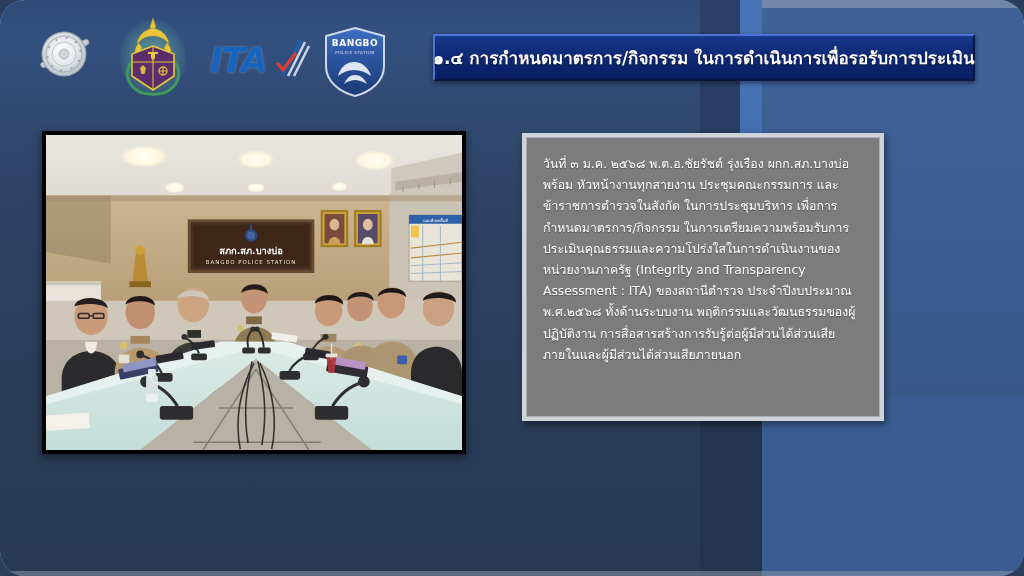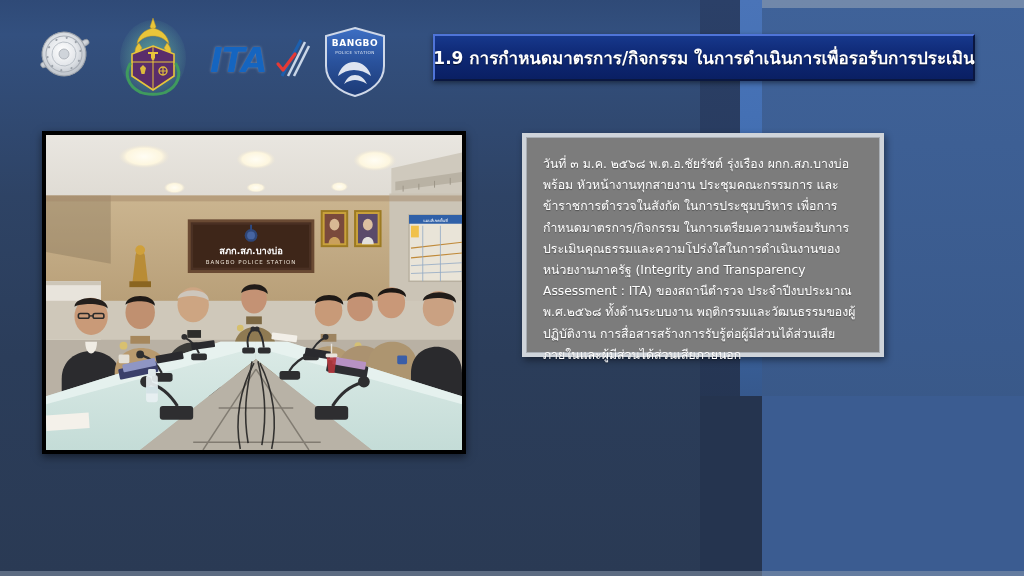"ITA" #slide { border-radius: none -> 25px }
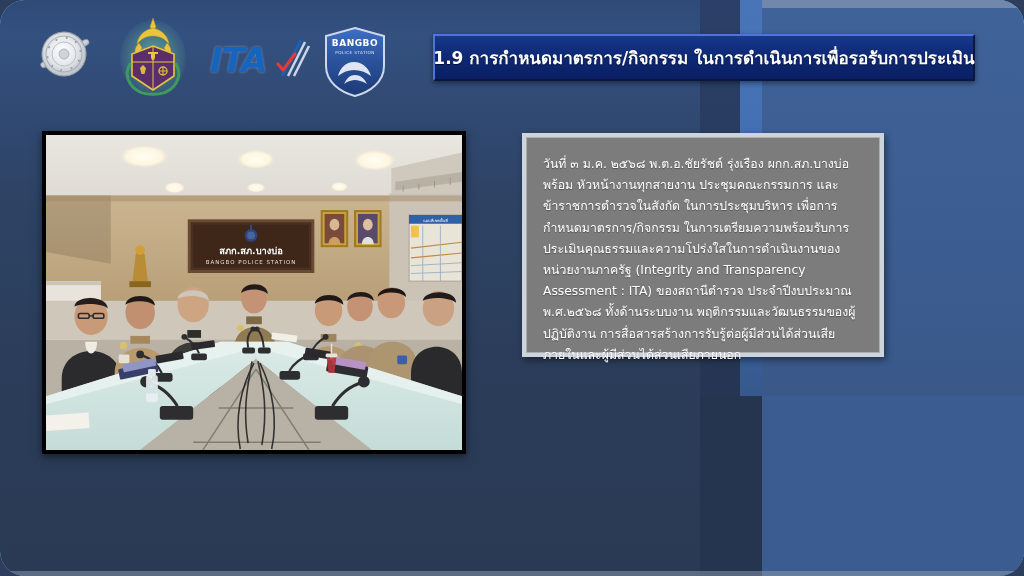"1.9 การกำหนดมาตรการ/กิจกรรม" span.t { text: 1.9 -> ๑.๔ }
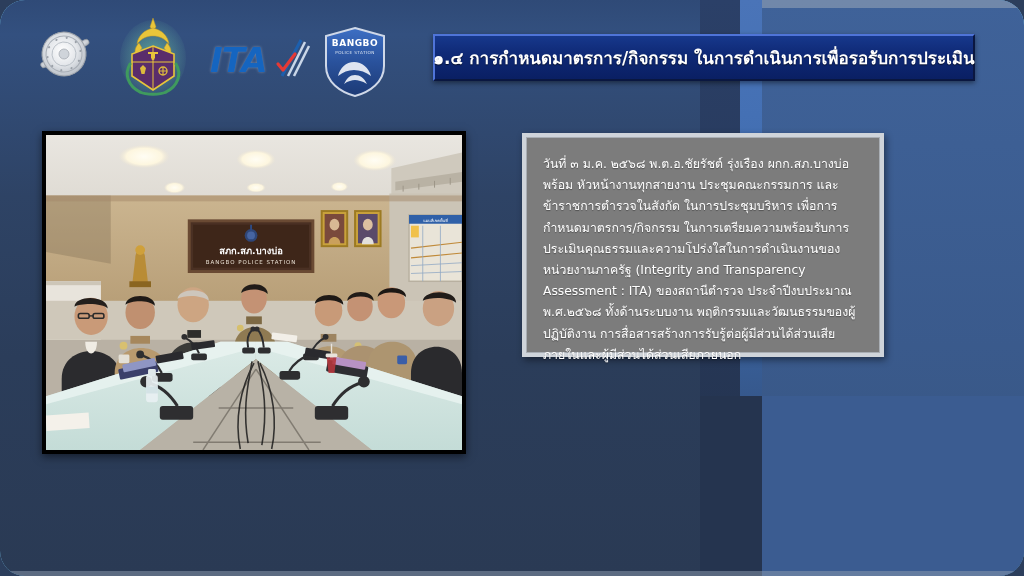"วันที่ ๓ ม.ค. ๒๕๖๘ พ.ต.อ.ชัยรัชต์" #textpanel { height: 224px -> 288px }
